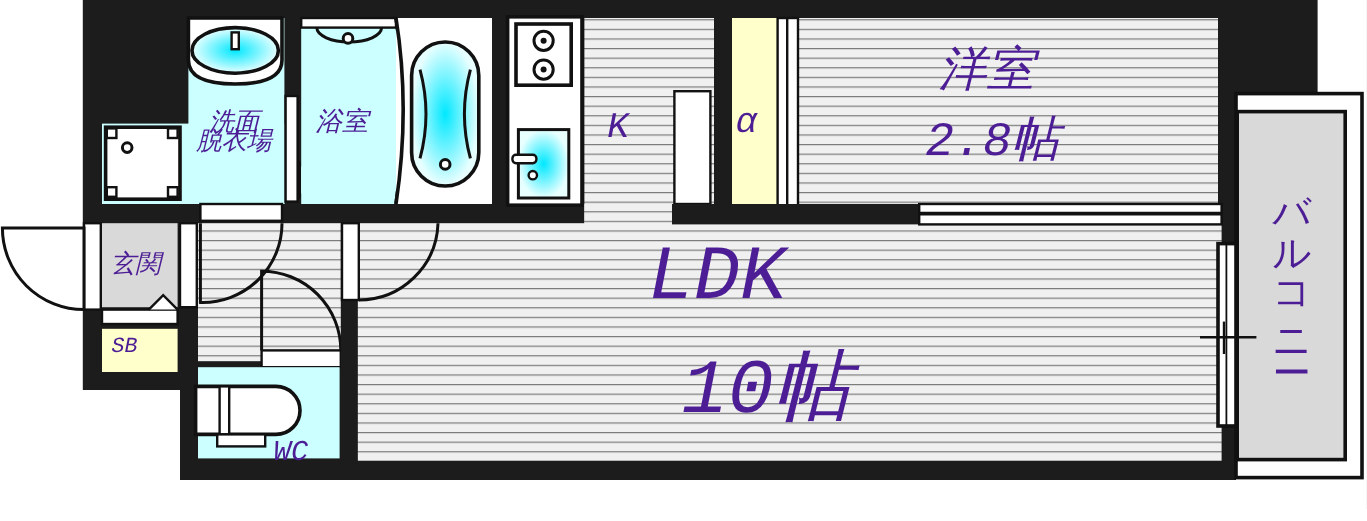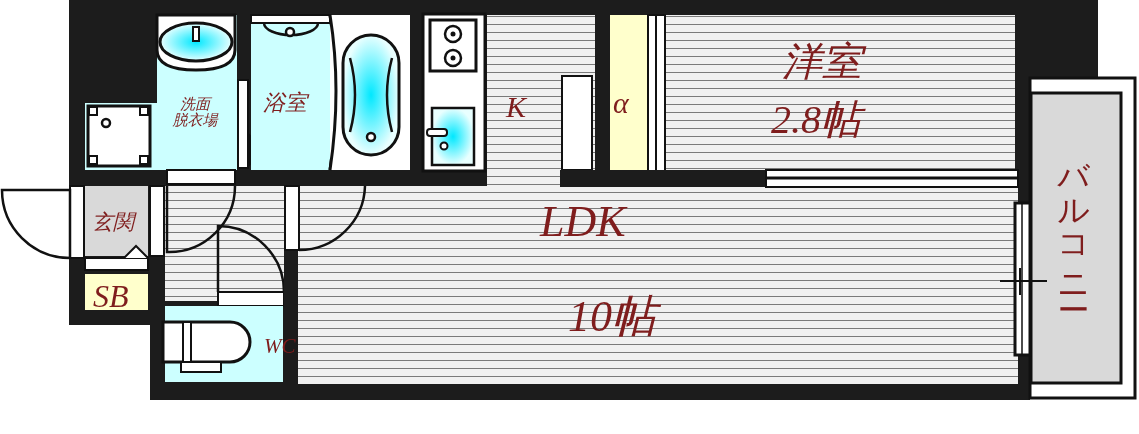"洋室" .lbl { color: #7f1d1d -> #4c1d95; font-family: Liberation Serif, serif -> Liberation Mono, monospace }
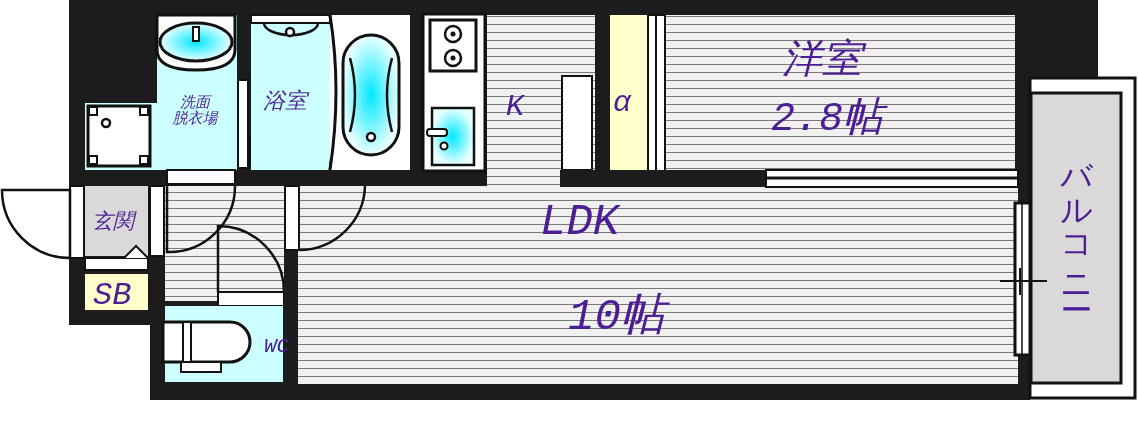"洗面" .lbl-xs { font-size: 15px -> 21px }
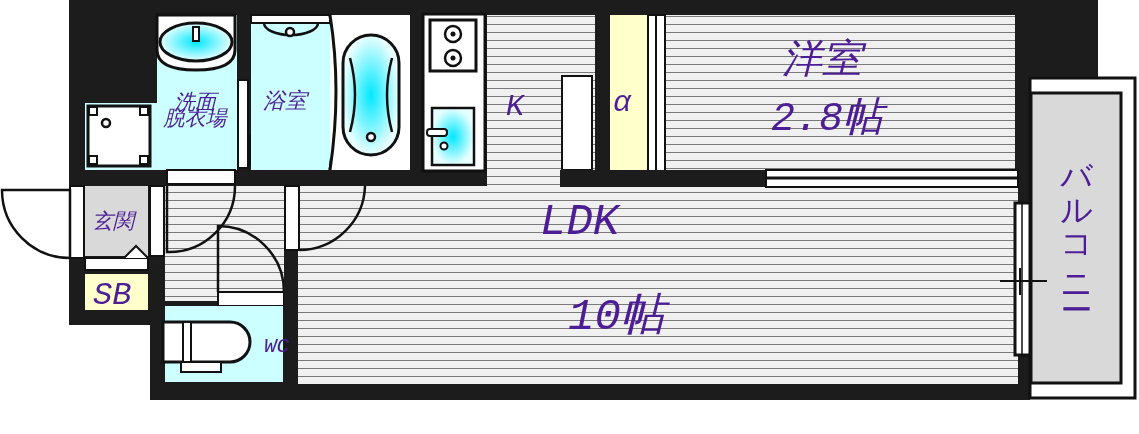"LDK" .lbl-xl { font-size: 44px -> 64px }
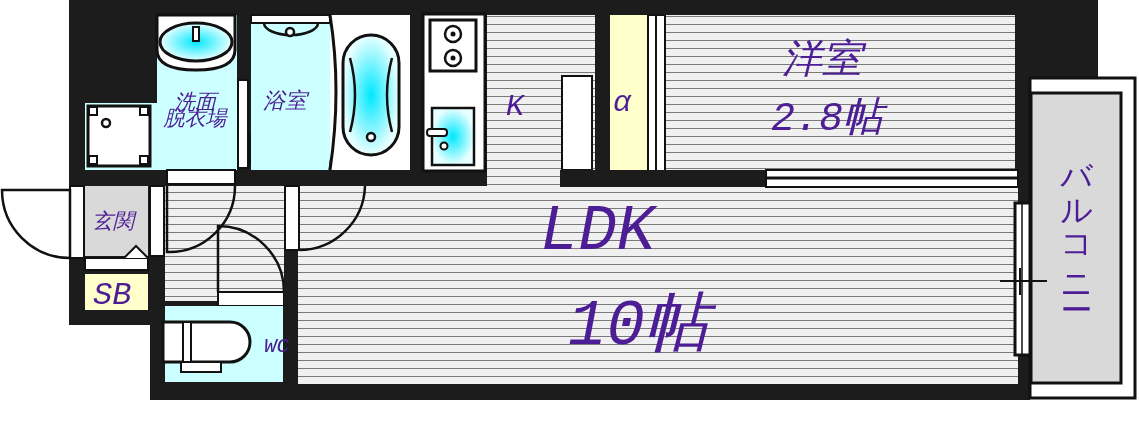"SB" div.lbl { font-size: 32px -> 18px }
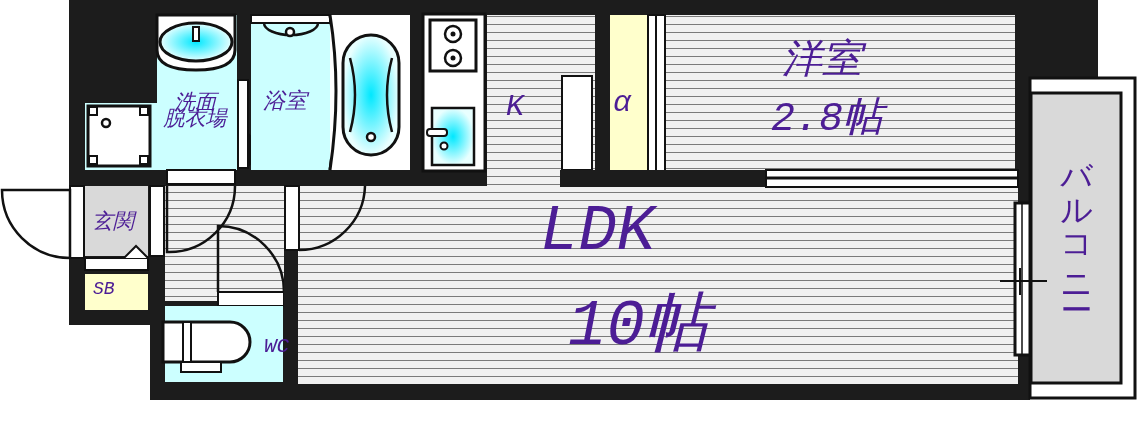"WC" div.lbl { font-size: 21px -> 24px; margin-left: 36px -> none; top: 336px -> 366px }
